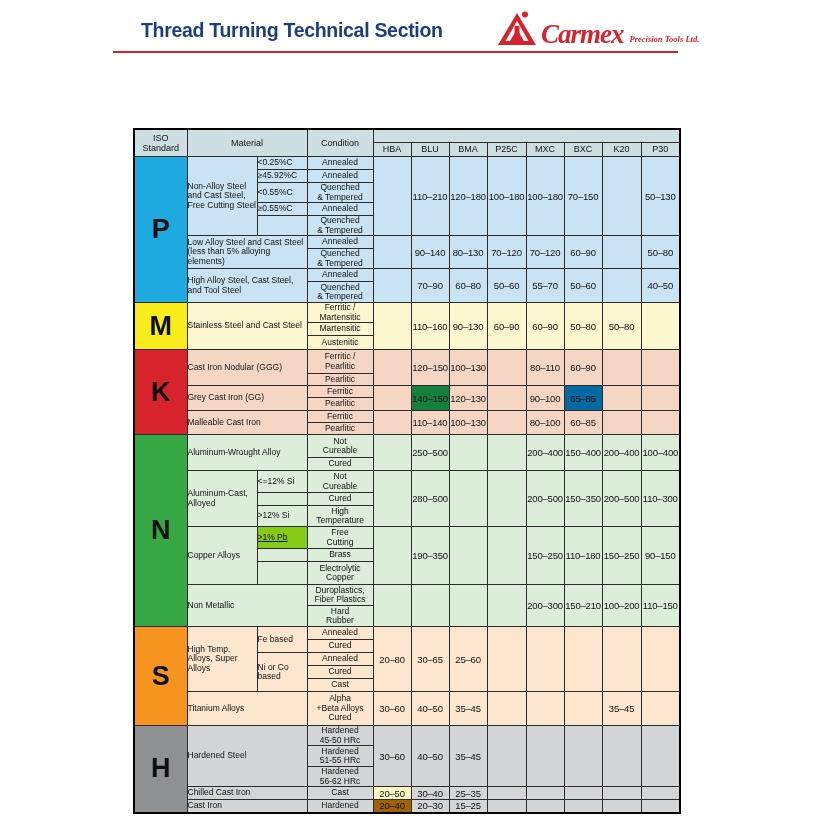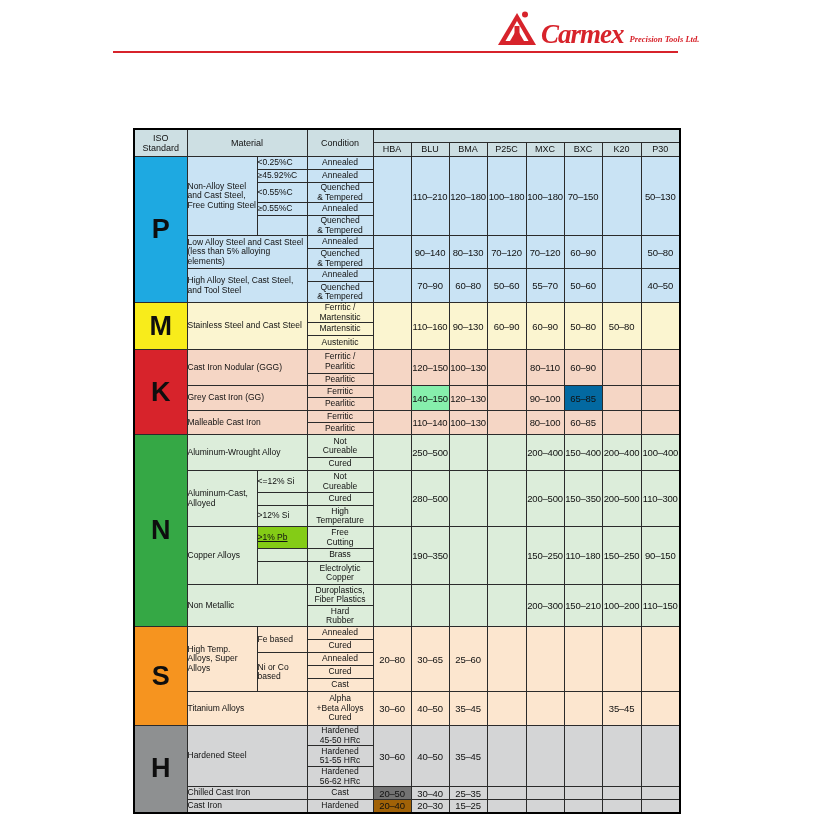"Thread Turning Technical Section" div.doc-header-title { html: none -> <div>Thread Turning Technical Section</div> }
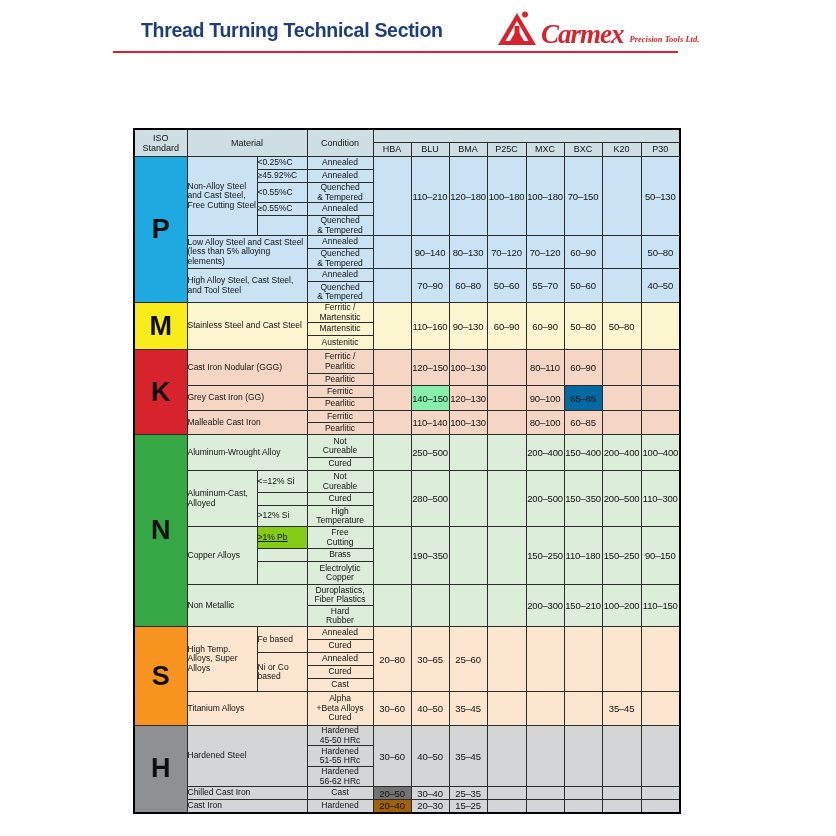"140–150" td.val { background: #86efac -> #15803d }
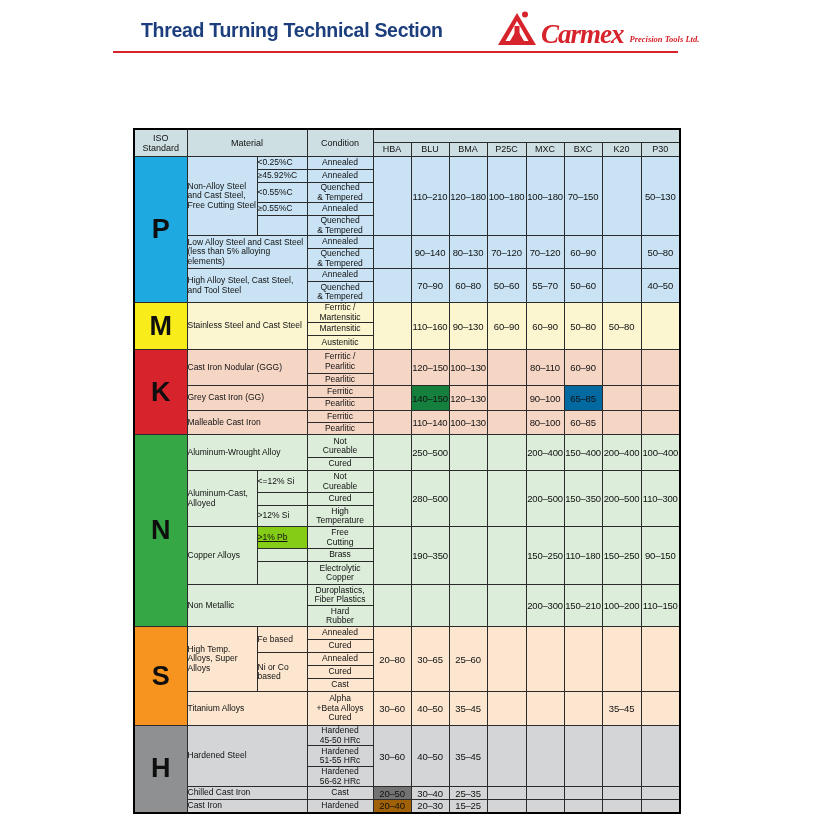"20–50" td.val { background: #737373 -> #fef9c3 }
